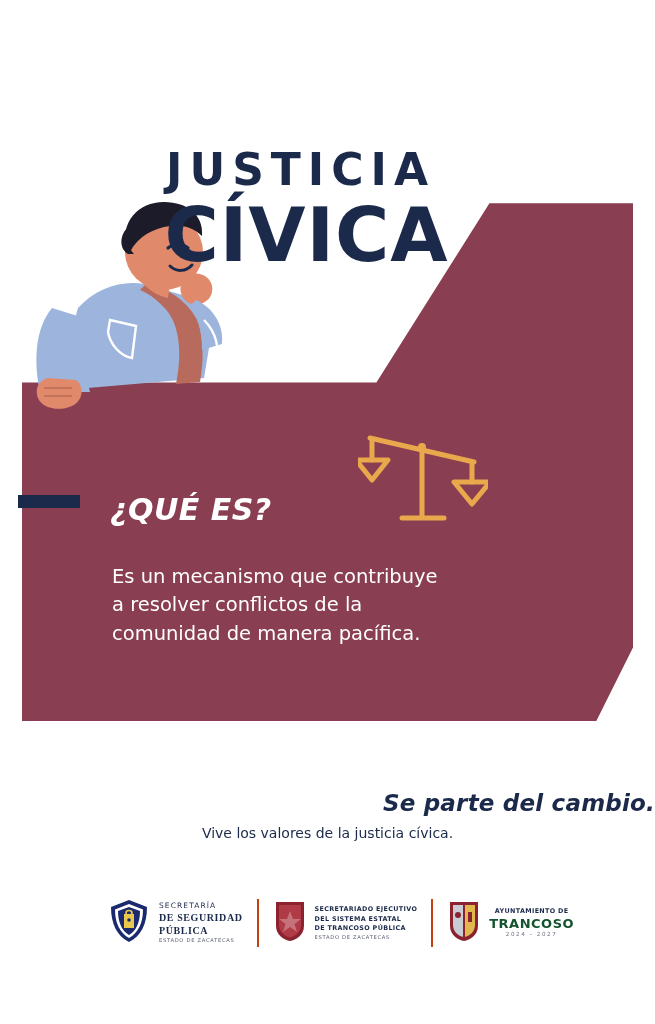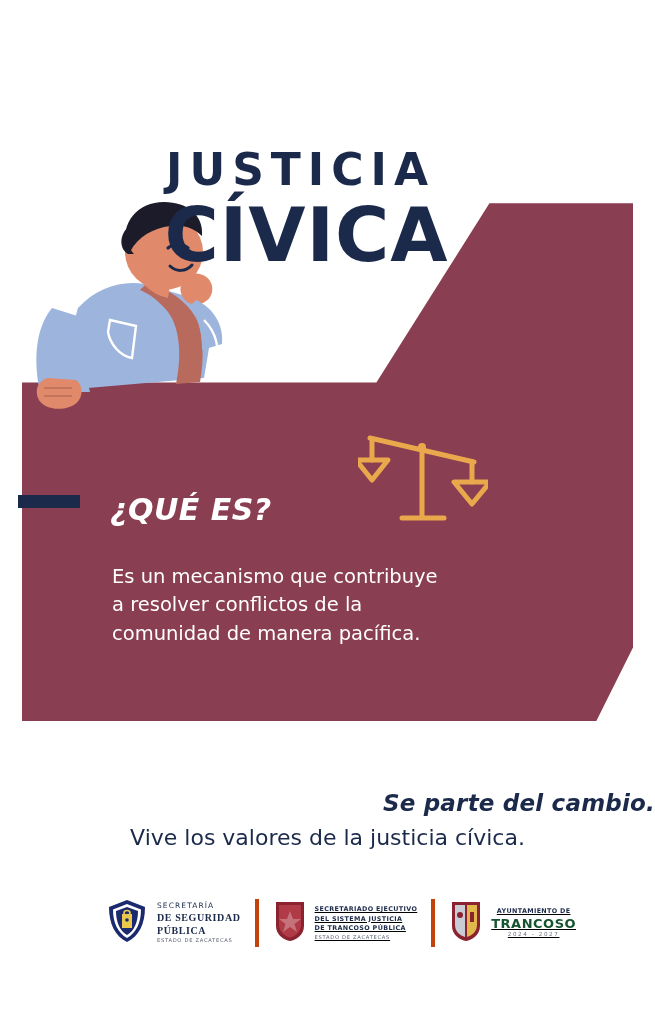"Vive los valores de la" .slogan-sub { font-size: 22px -> 14px }
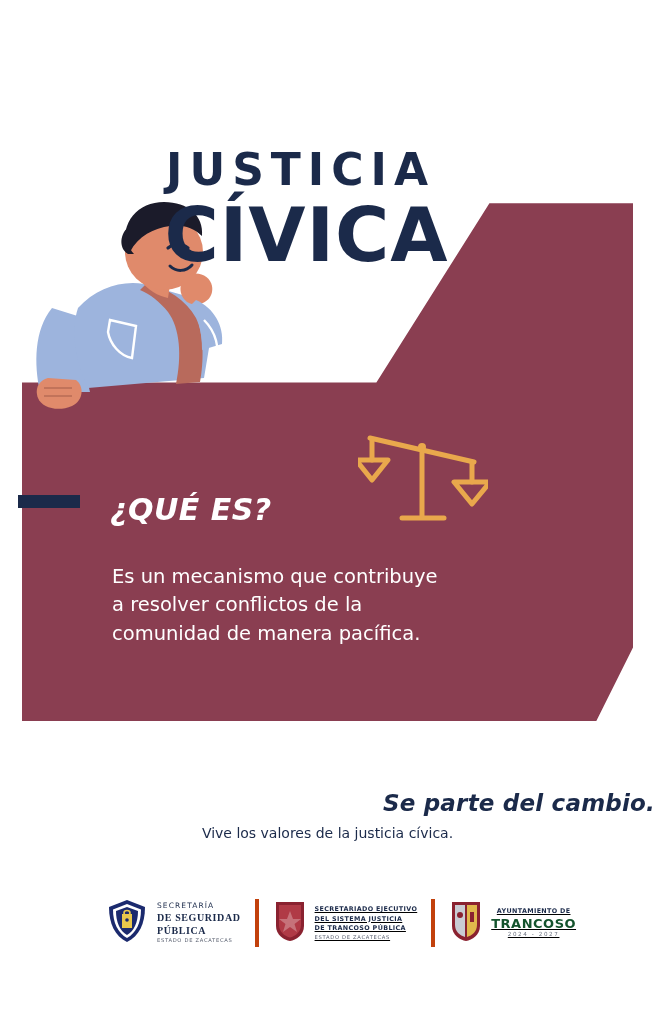"SECRETARIADO EJECUTIVO" .logo + .logo { border-left: 4px solid #c2410c -> 2px solid #c2410c; text-decoration: underline -> none }
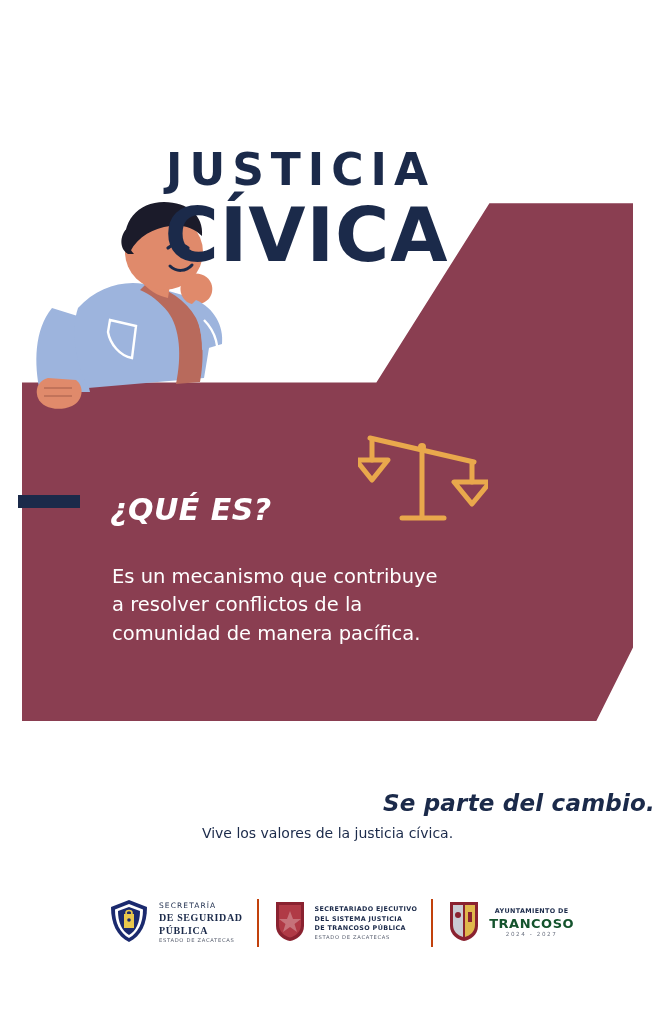"DEL SISTEMA JUSTICIA" span.lt-small { text: JUSTICIA -> ESTATAL }
